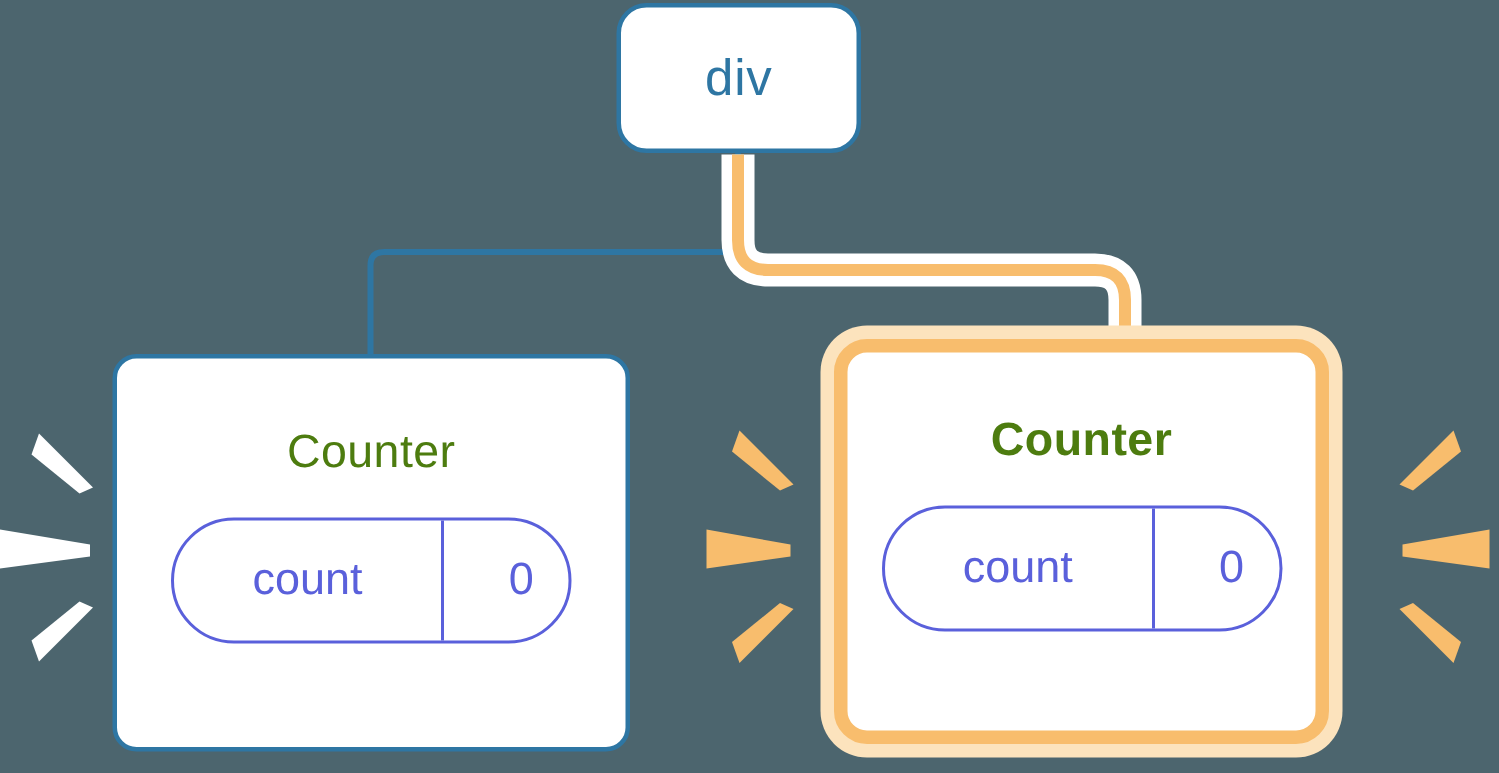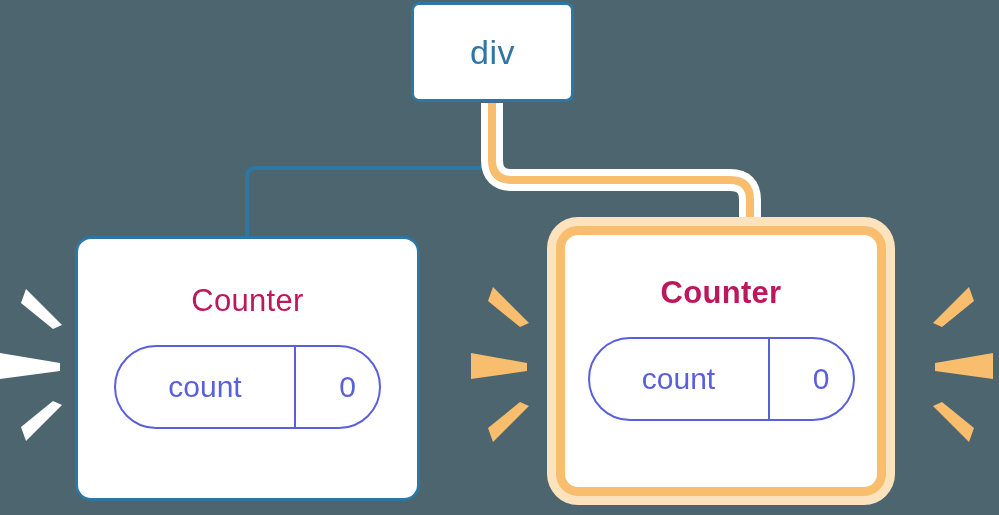"div" #node-div { border-radius: 8px -> 20px }
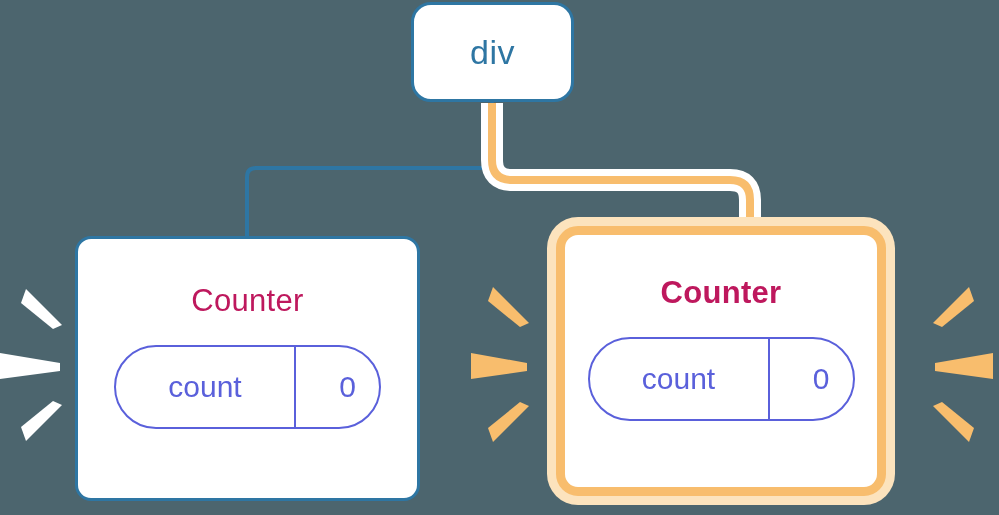"Counter" .node-title { color: #be185d -> #4d7c0f }
